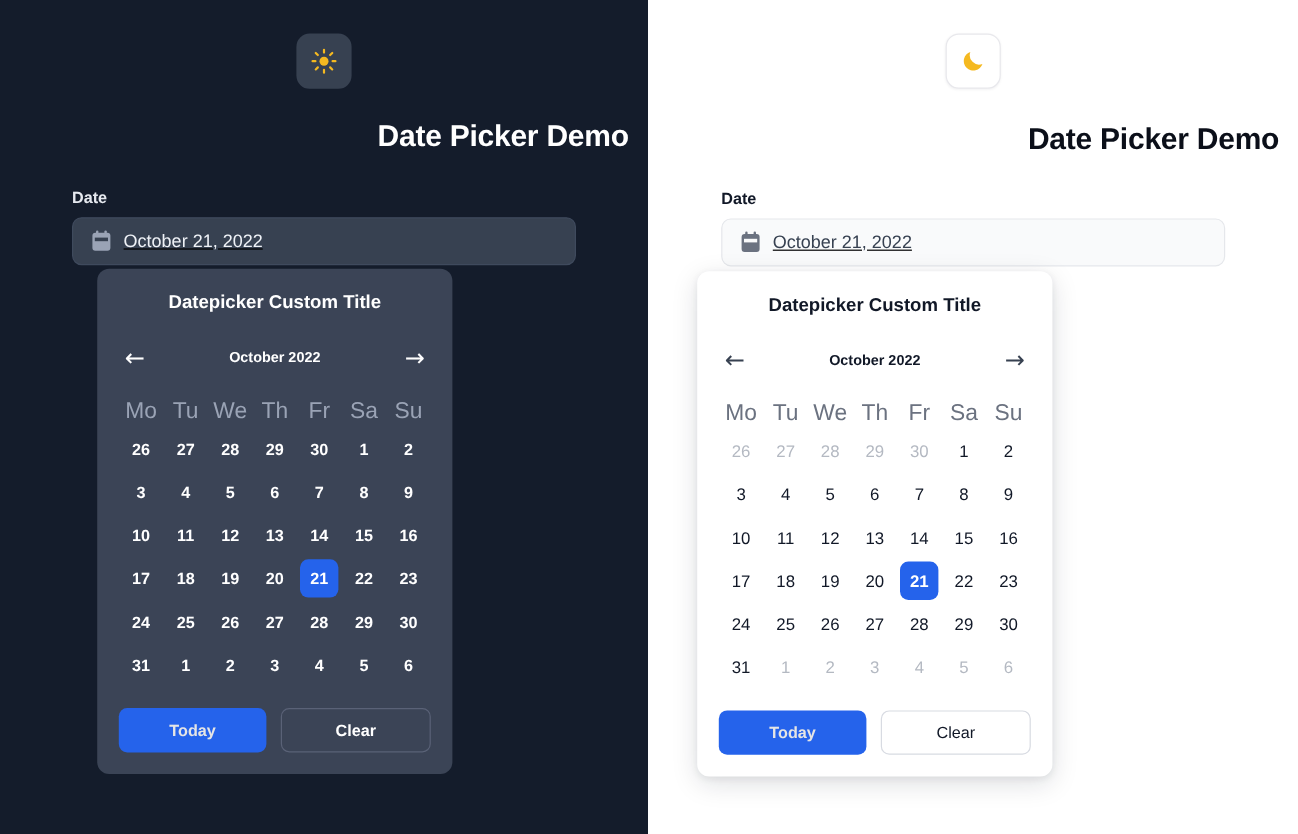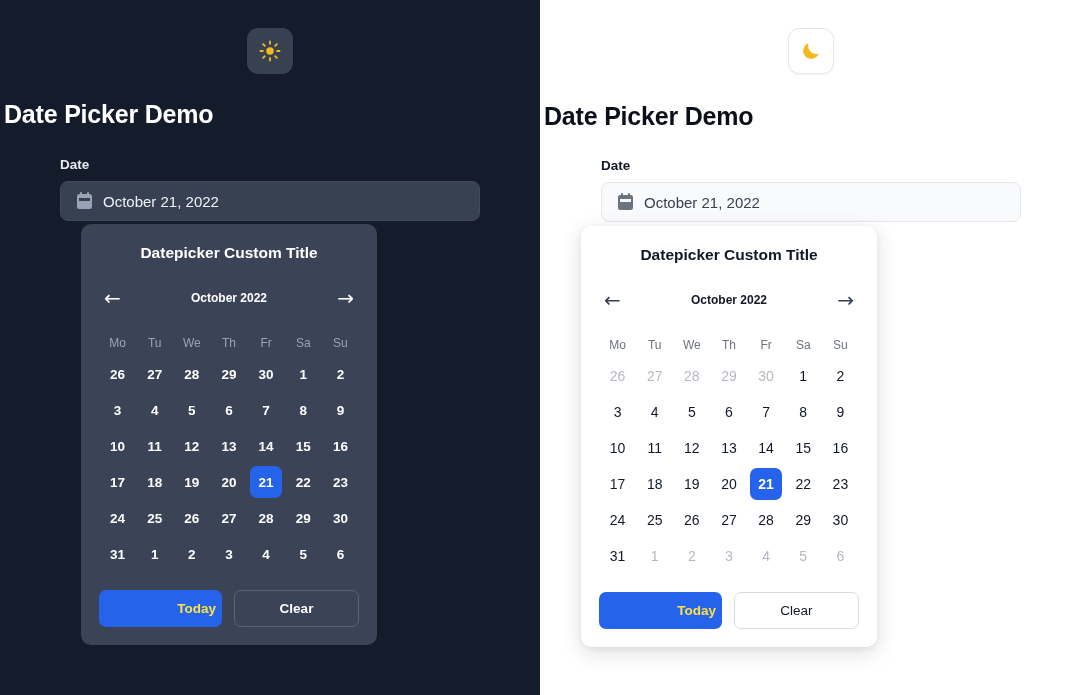"Date Picker Demo" .app-title { margin: 4px -> 16px; text-align: left -> right }
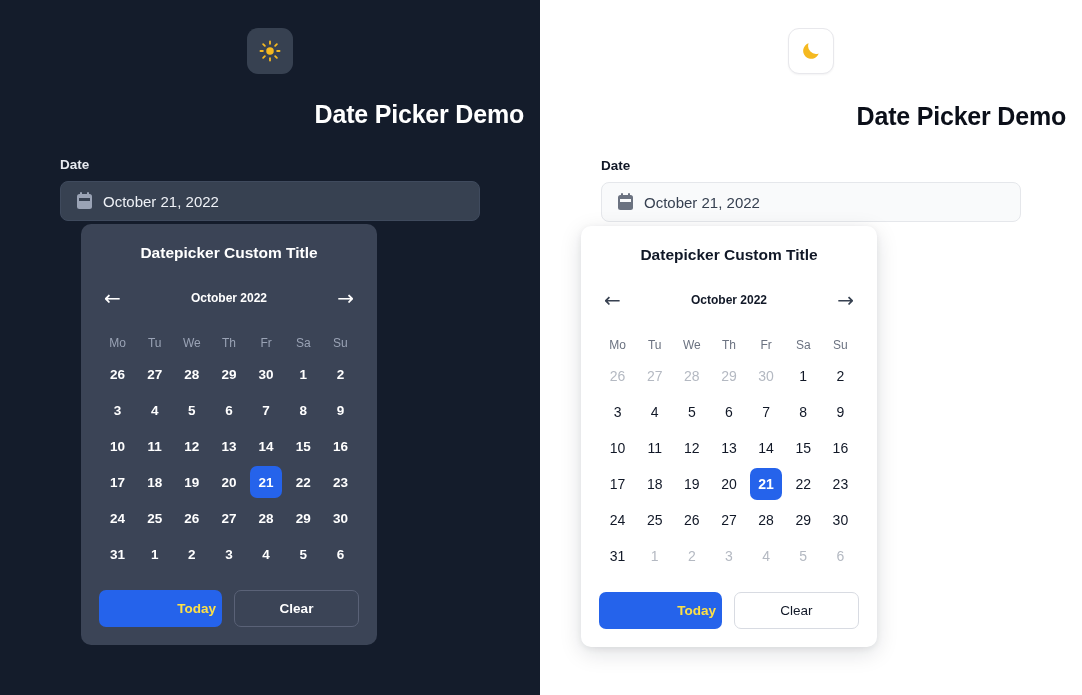"October 21, 2022" .date-input { text-decoration: none -> underline }
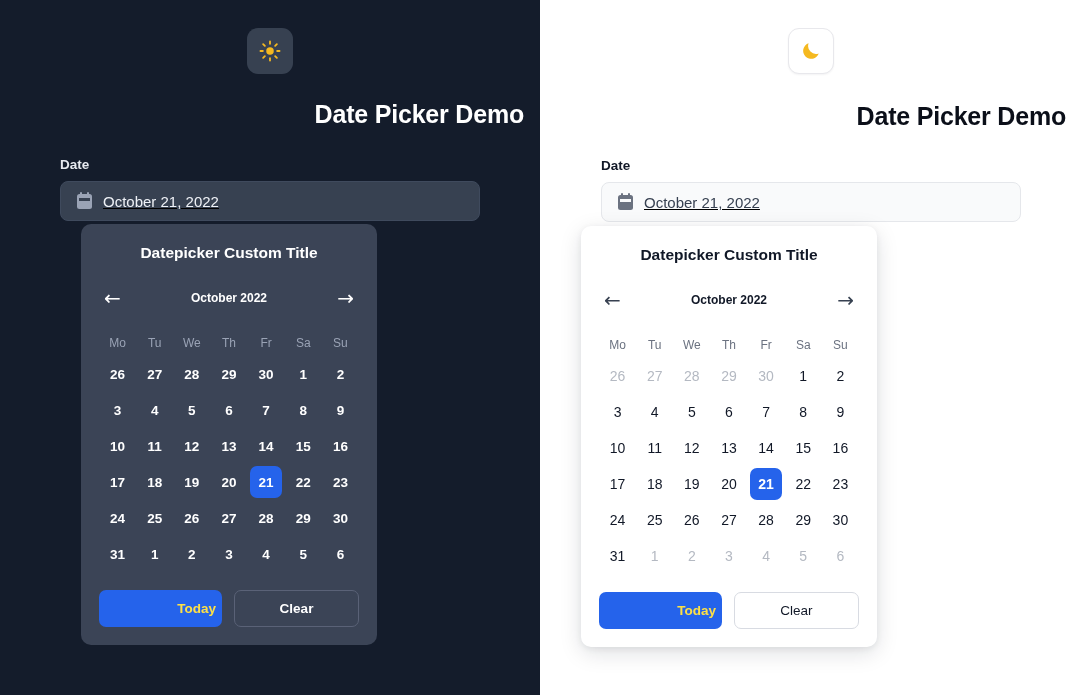"Mo" .dow { font-size: 12px -> 19px }
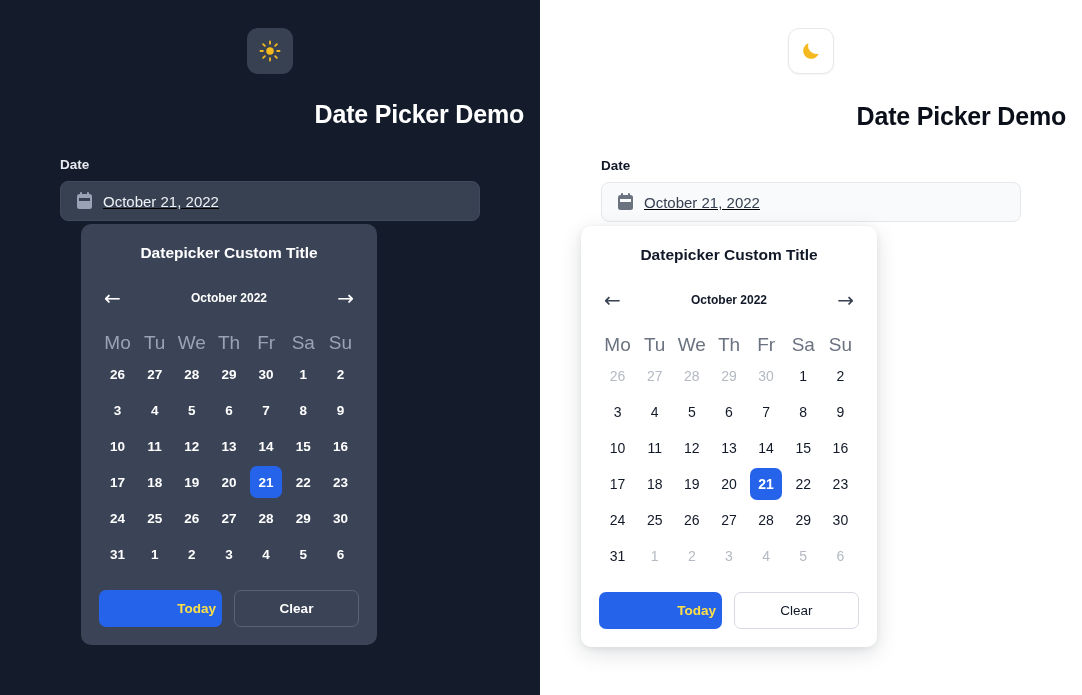"Today" .cal-btn.primary { color: #fde047 -> #e5e5e5; text-align: right -> none }
